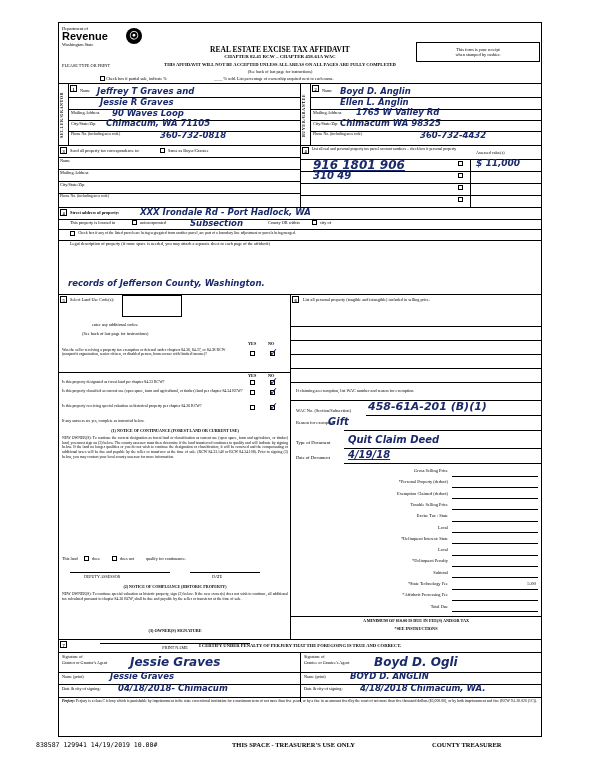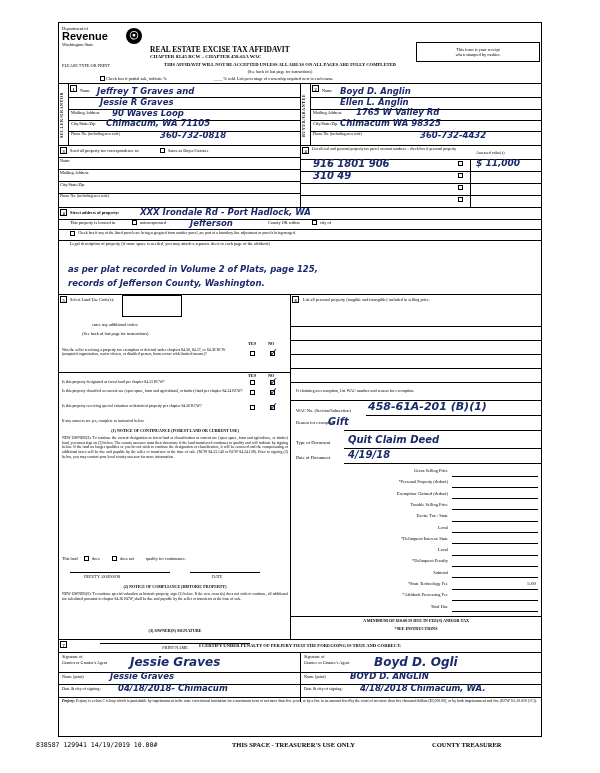"REAL ESTATE EXCISE TAX AFFIDAVIT" div.abs { text-align: none -> center }
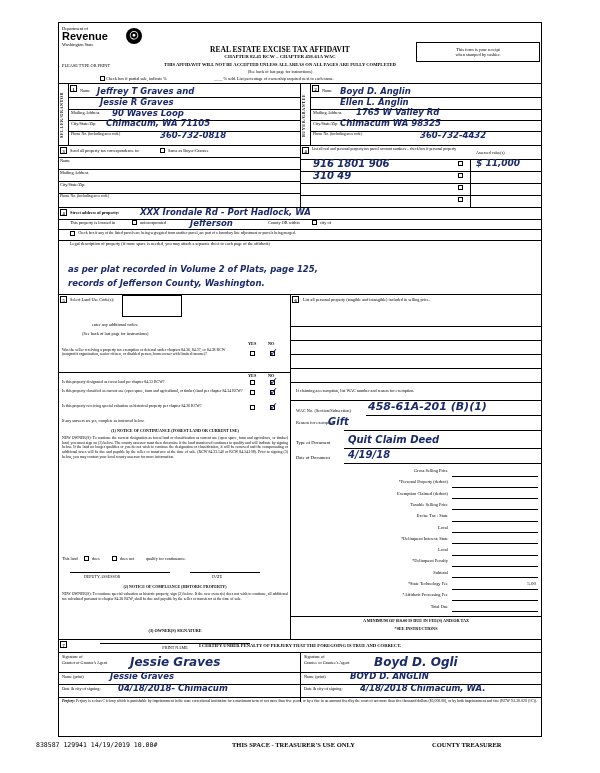"916 1801 906" div.hwline { font-size: 10px -> 12px; text-decoration: none -> underline }
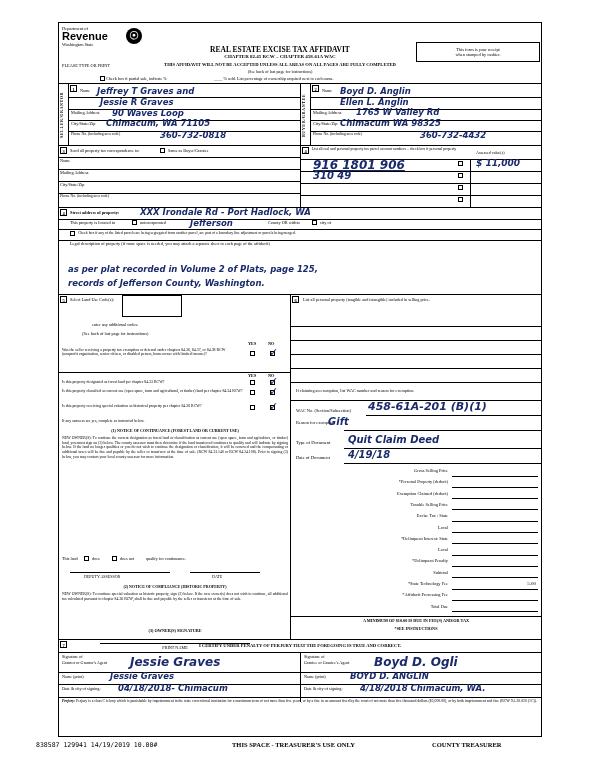"Jefferson" div.hwline { text: Jefferson -> Subsection }
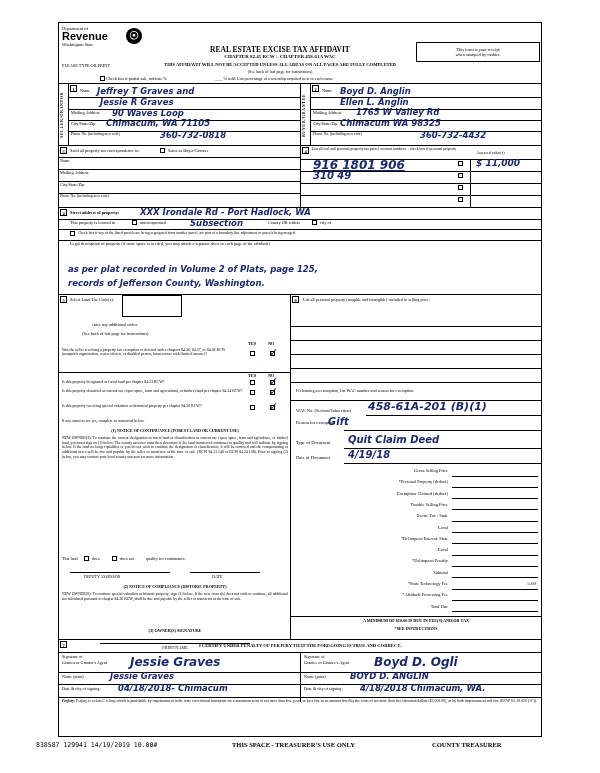"as per plat recorded in" div.hwline { html: <div>as per plat recorded in Volume 2 of Plats, page 125,</div> -> none }
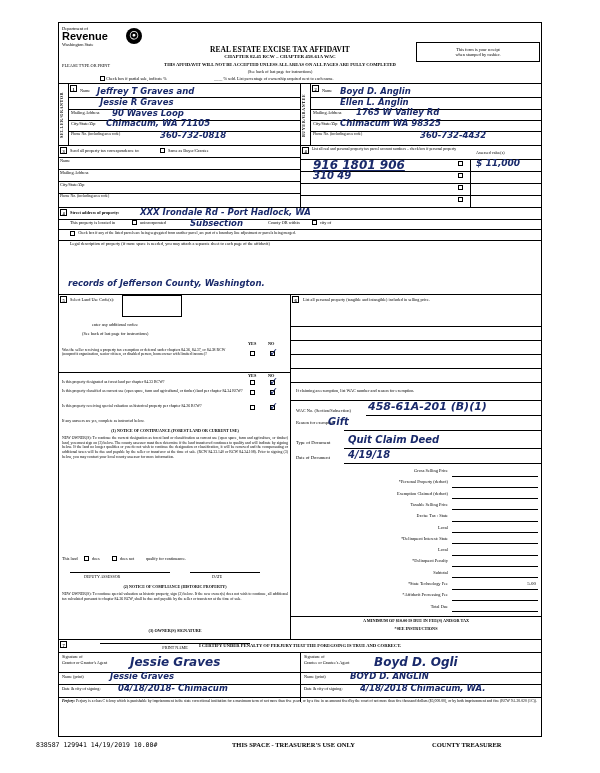"4/19/18" div.hwline { text-decoration: none -> underline }
